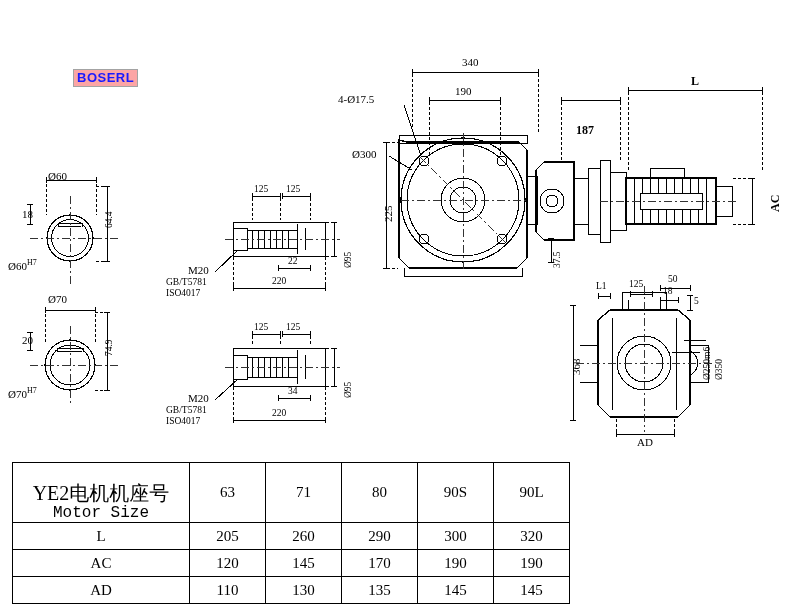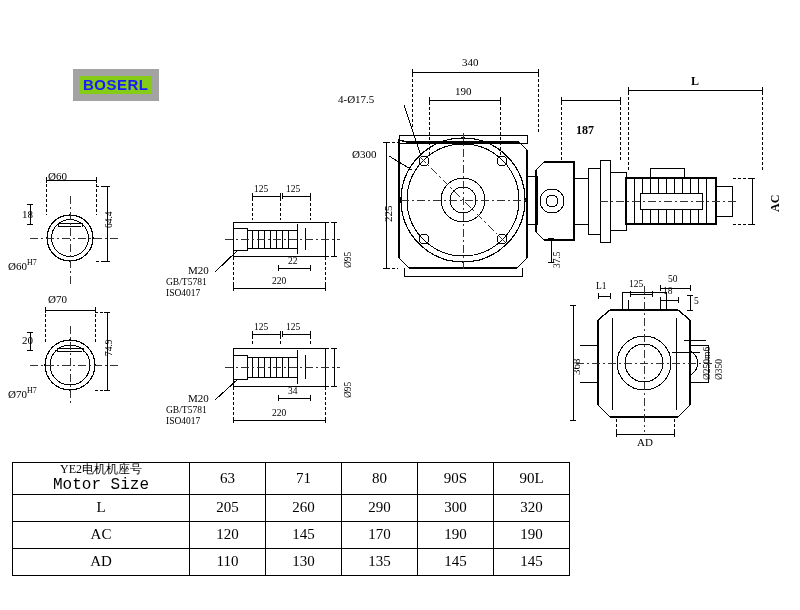"BOSERL" .logo { background: #84cc16 -> #fca5a5; border: 7px solid #a3a3a3 -> 1px solid #a3a3a3; font-size: 15px -> 13px }
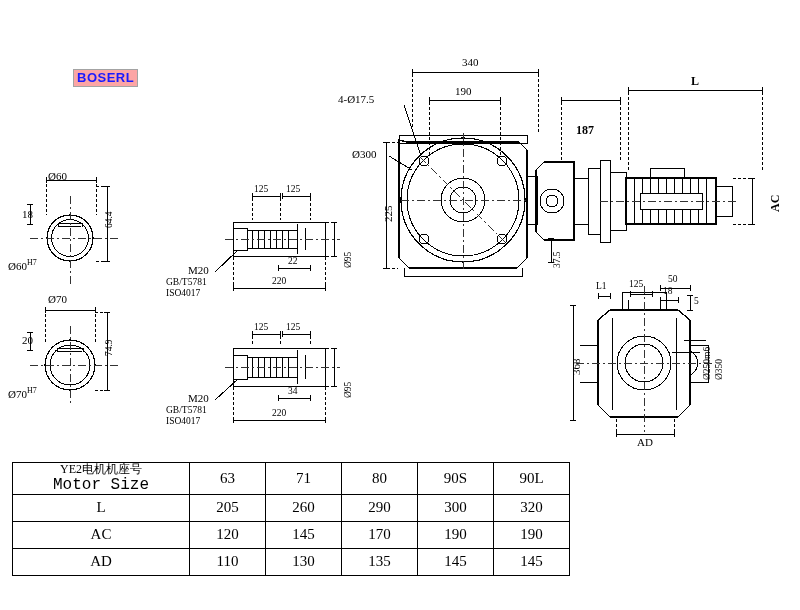"YE2电机机座号" .tbl .hdr-cn { font-size: 12px -> 20px; margin-top: none -> 20px }
